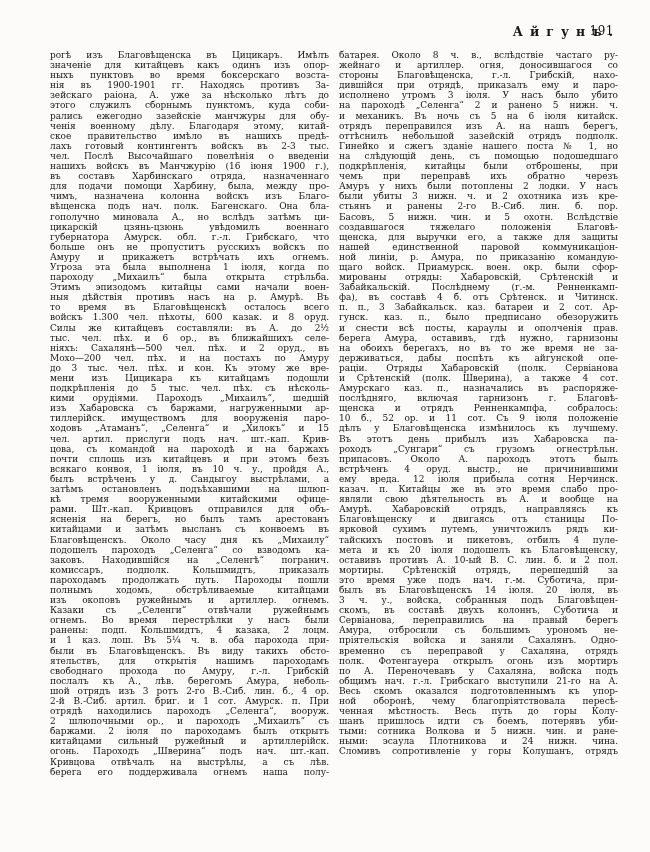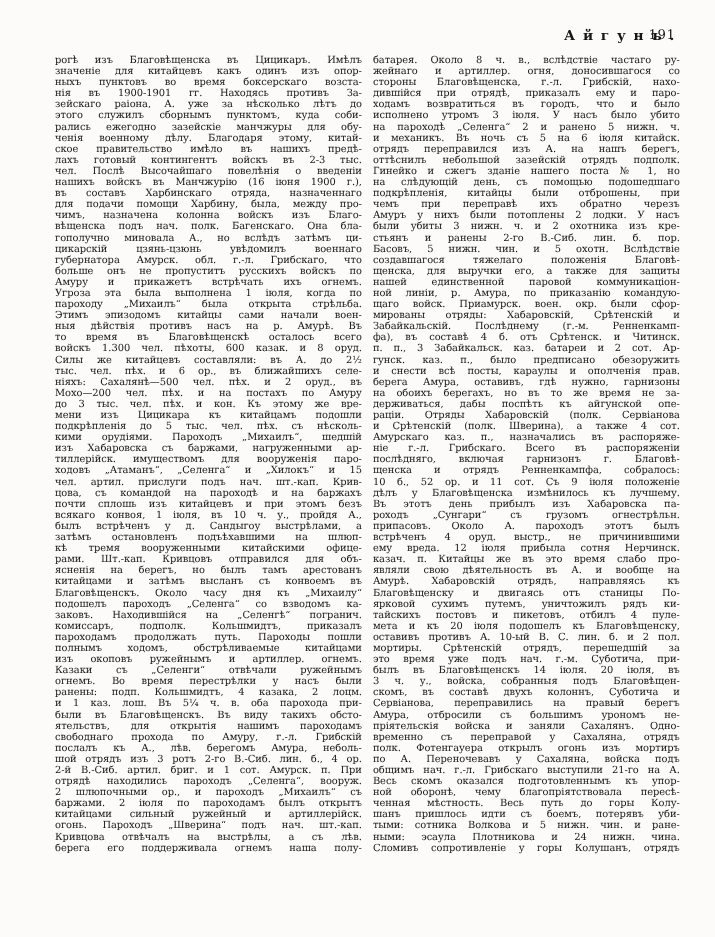"ходамъ возвратиться въ городъ, что" div.text-line { html: <div>ходамъ возвратиться въ городъ, что и было</div> -> none }
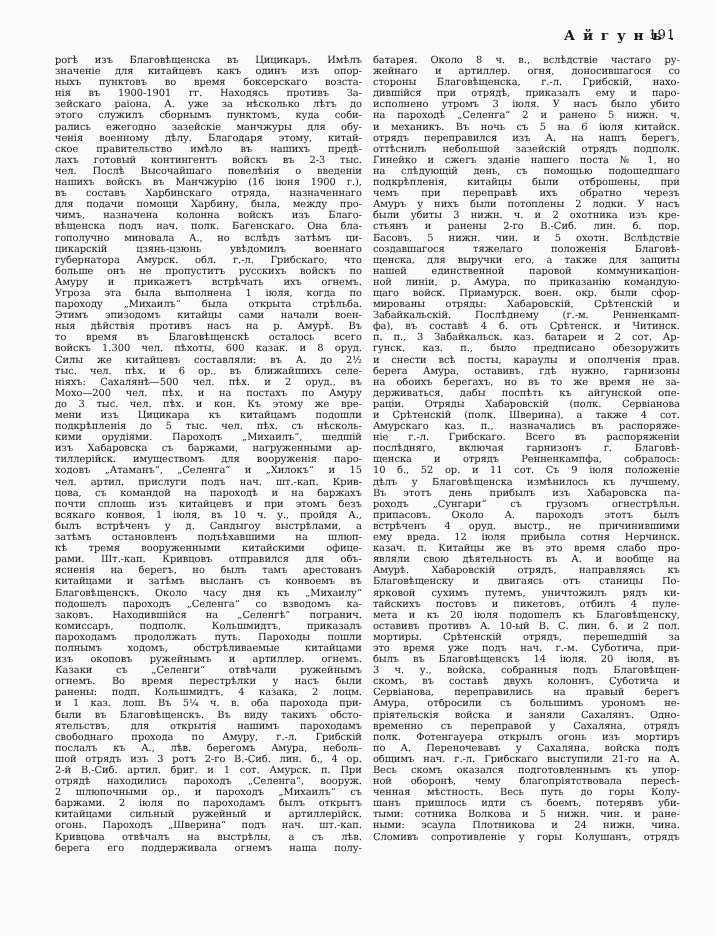"ніе г.-л. Грибскаго. Всего въ" div.text-line { html: <div>ніе г.-л. Грибскаго. Всего въ распоряженіи</div> -> none }
